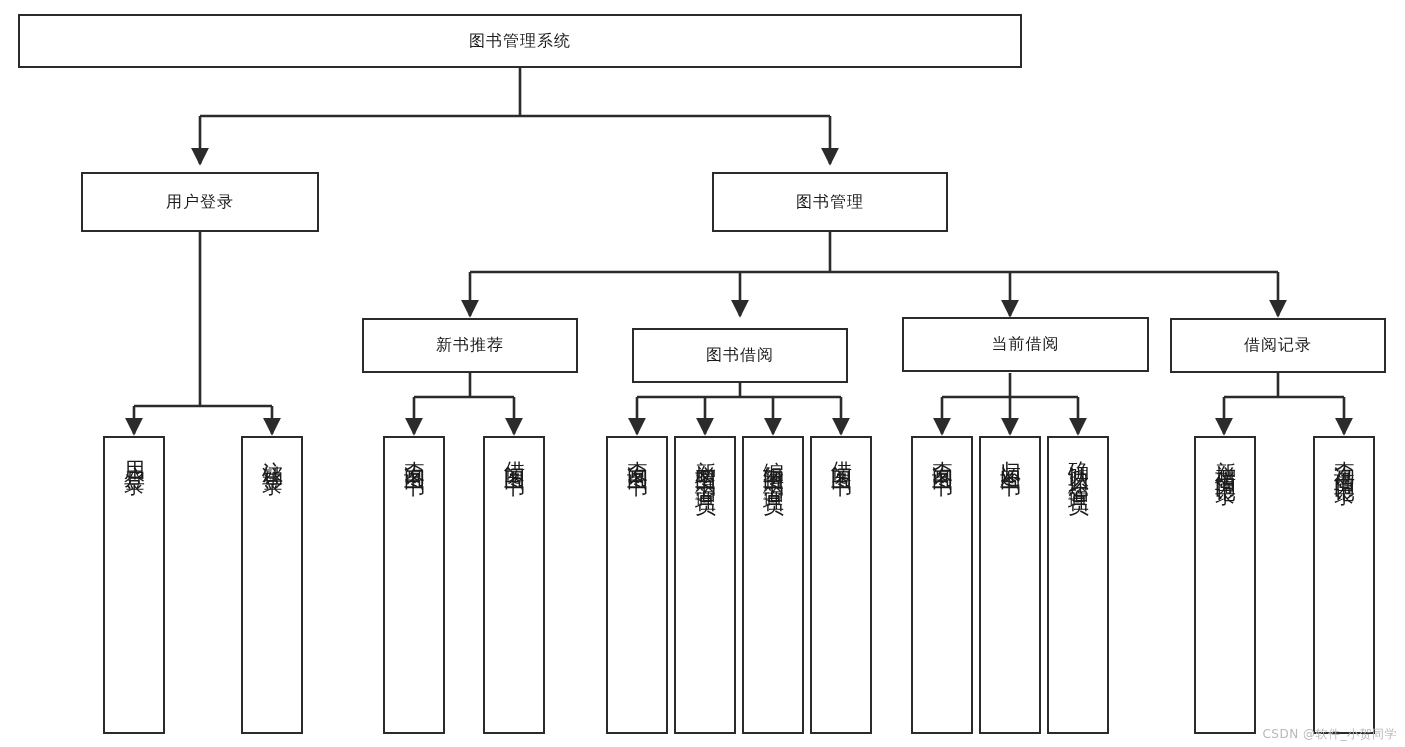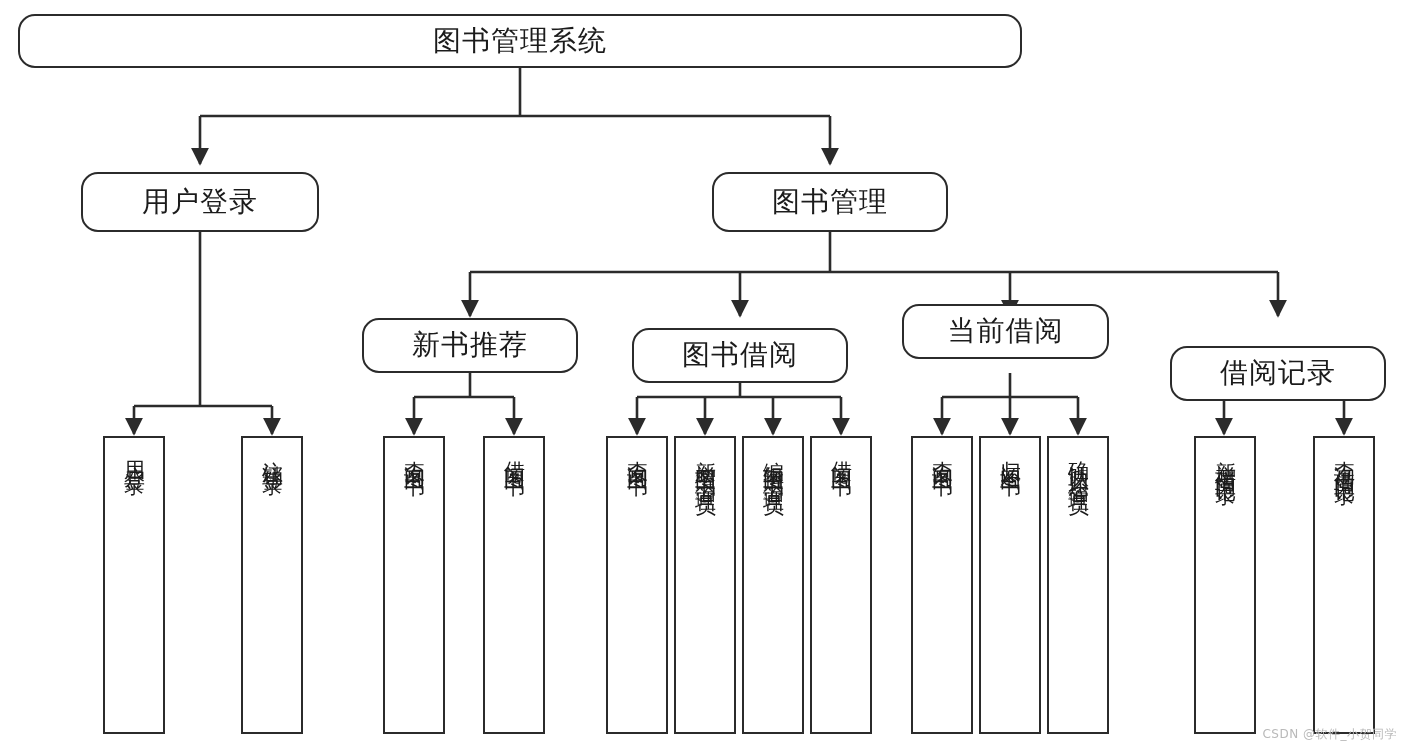"图书管理系统" .node.horiz { border-radius: 17px -> none; font-size: 28px -> 16px }
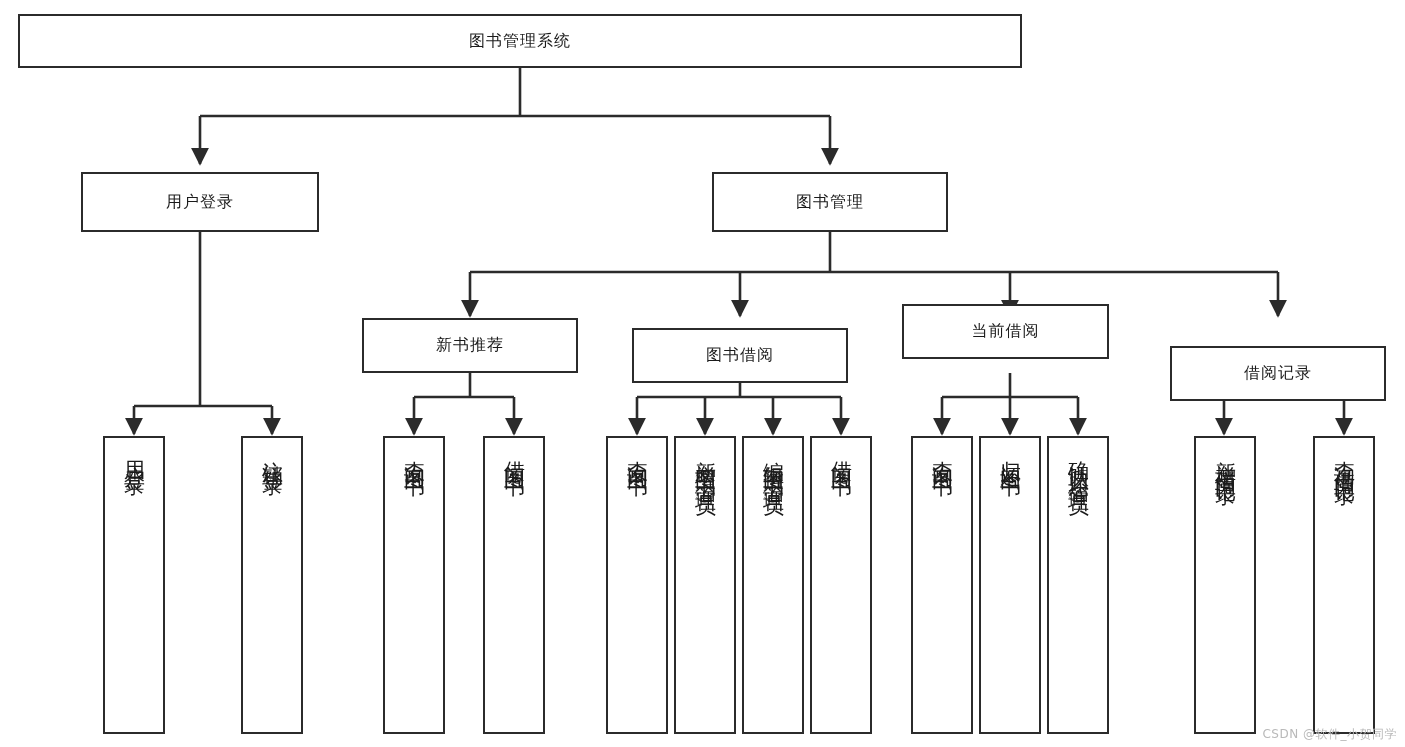"当前借阅" div.node { top: 304px -> 317px; width: 207px -> 247px }
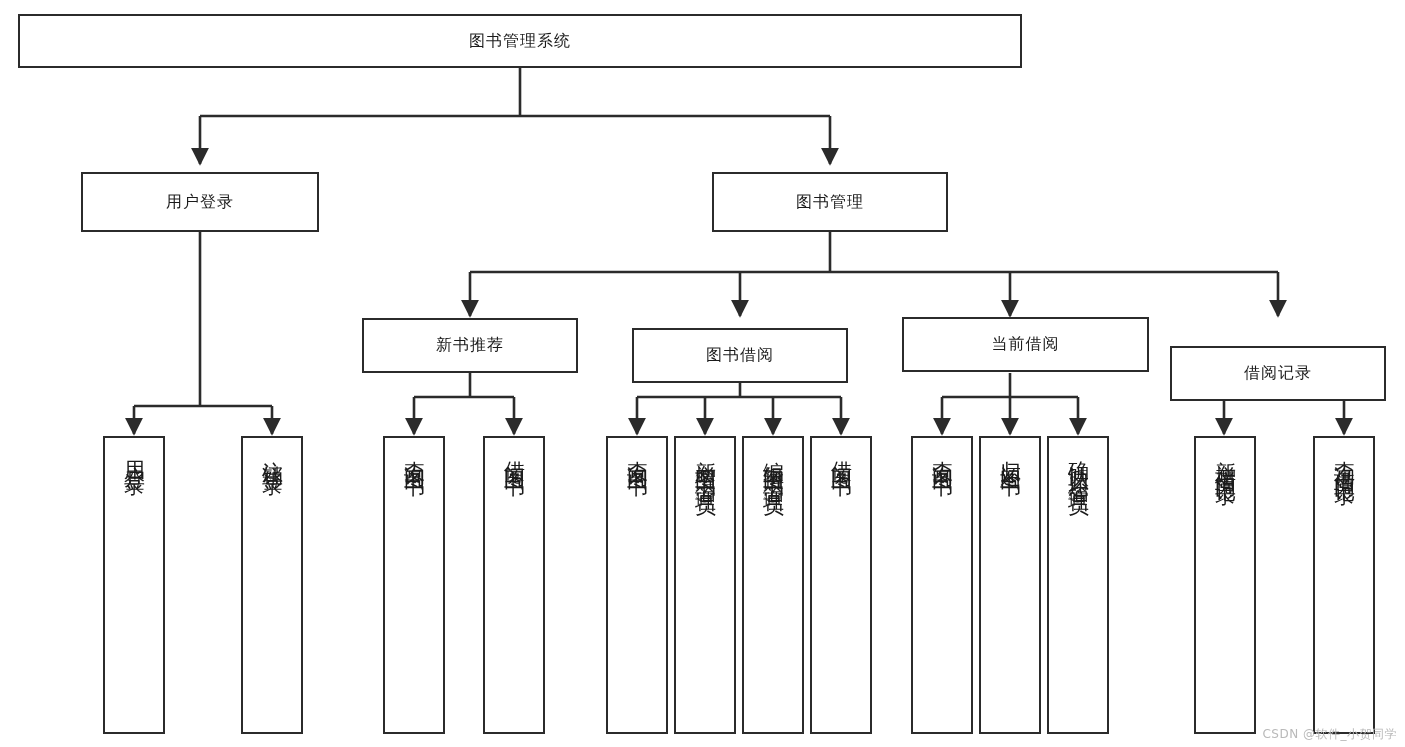"借阅记录" div.node { margin-top: 28px -> none }
